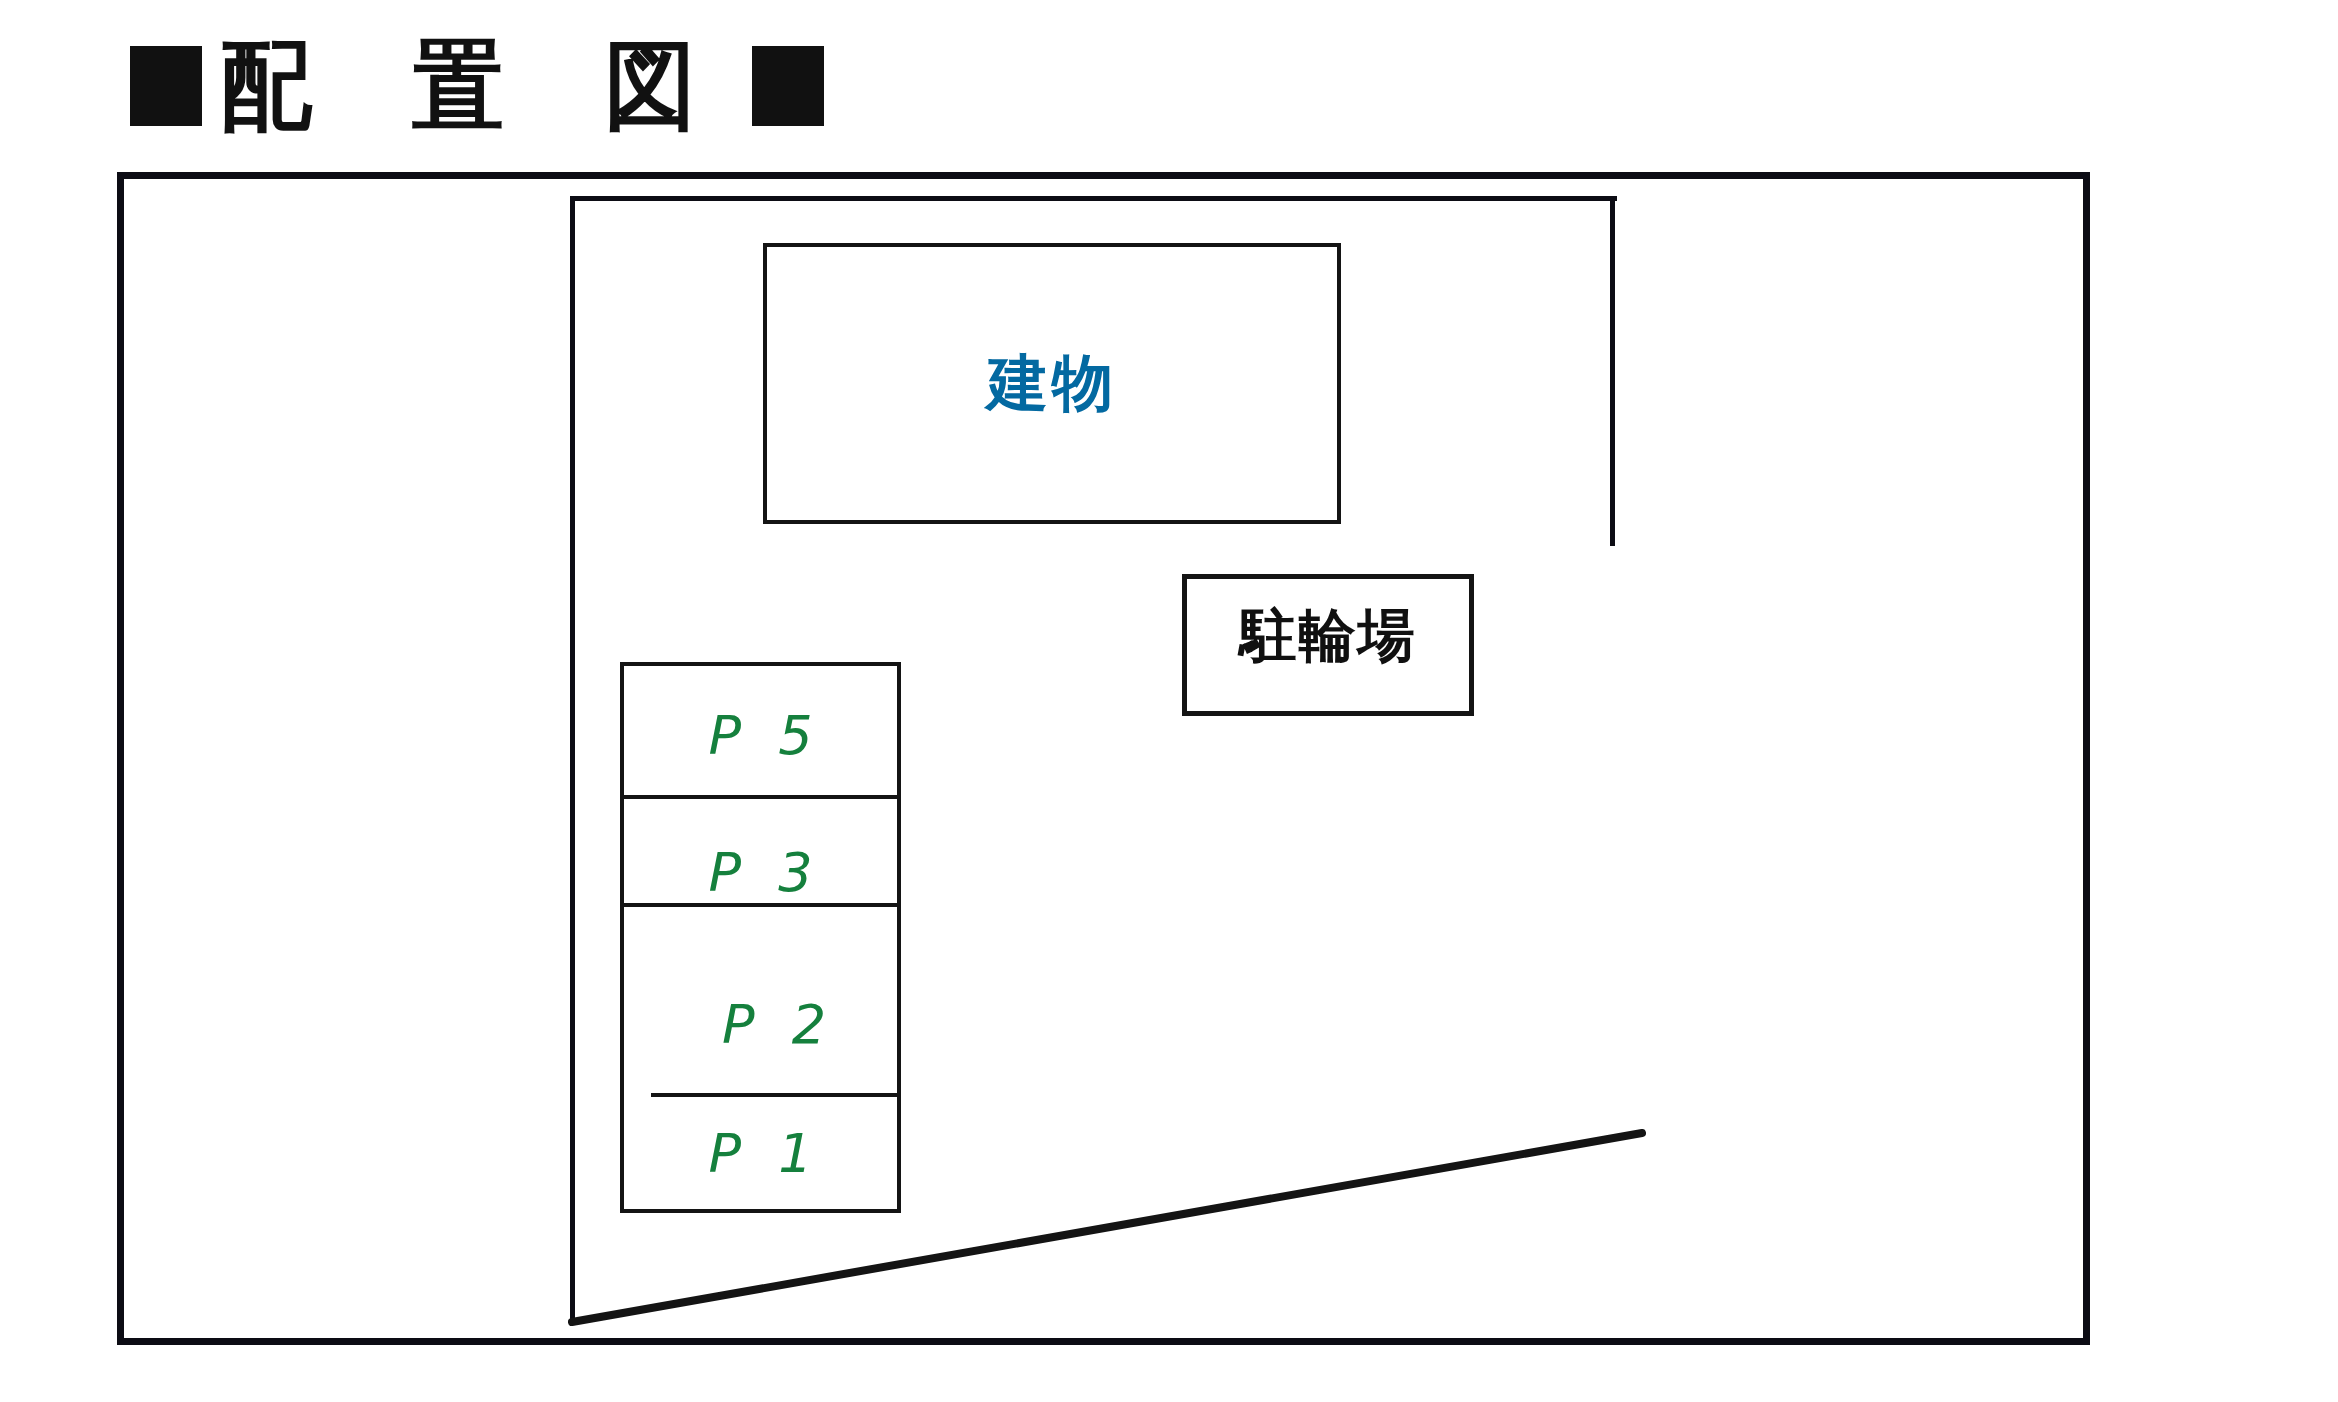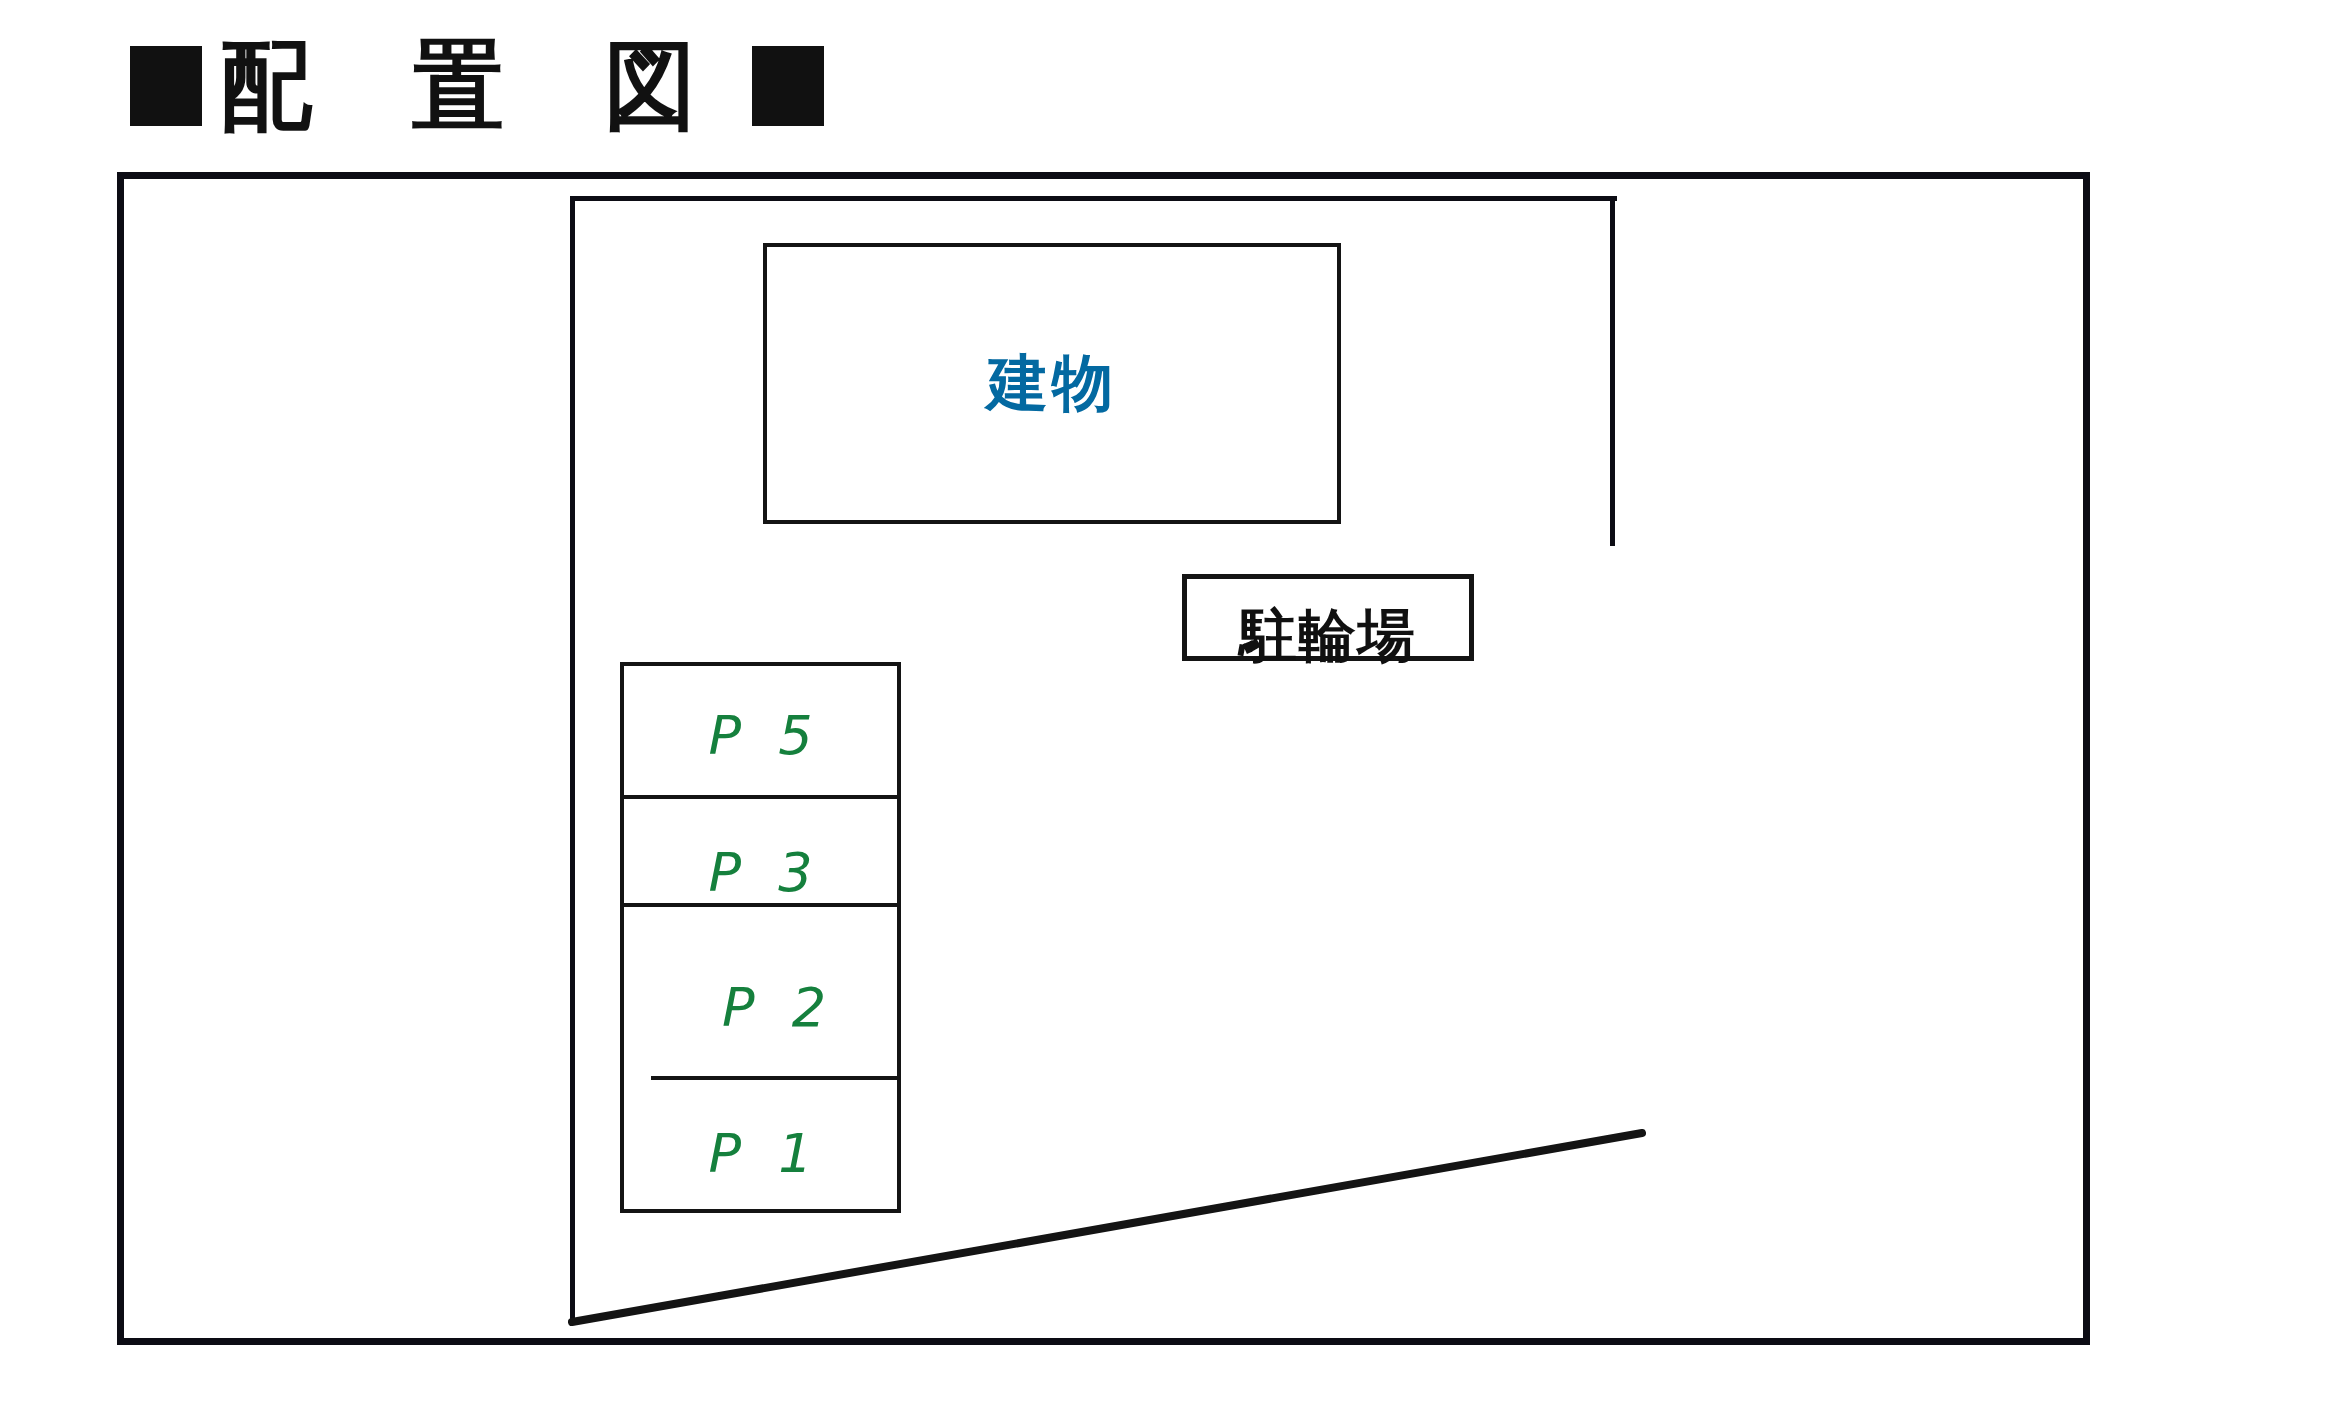"駐輪場" #bicycle-parking { height: 87px -> 142px }
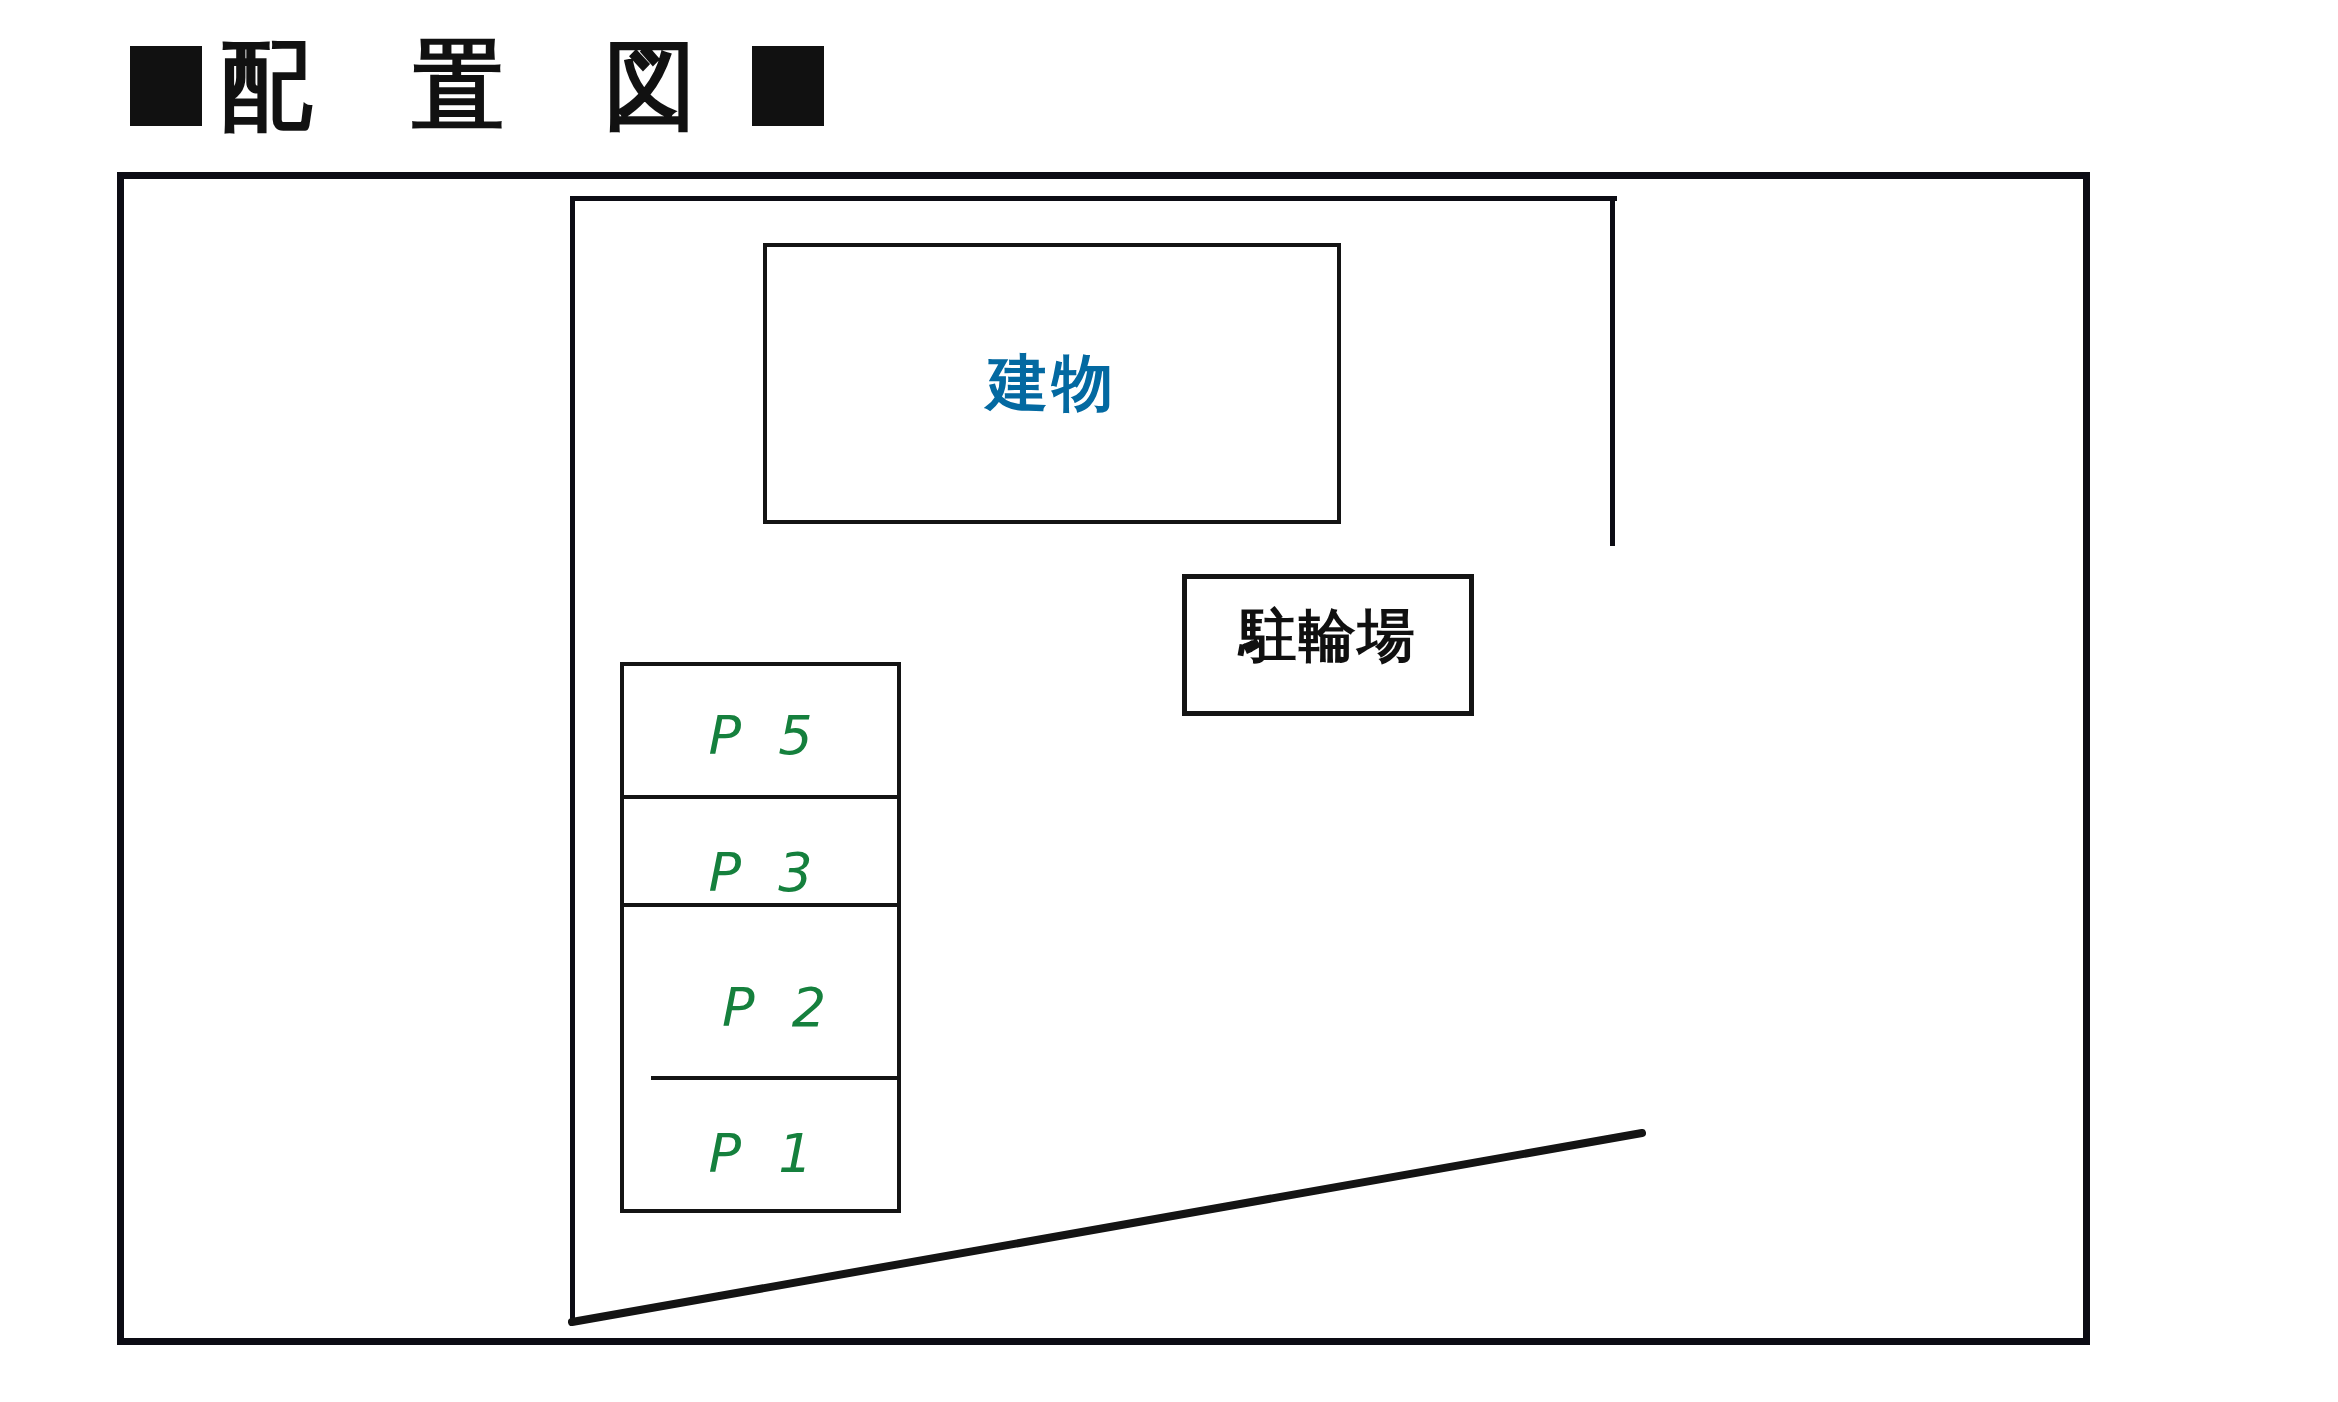"P 2" div.parking-stall { top: 276px -> 293px }
